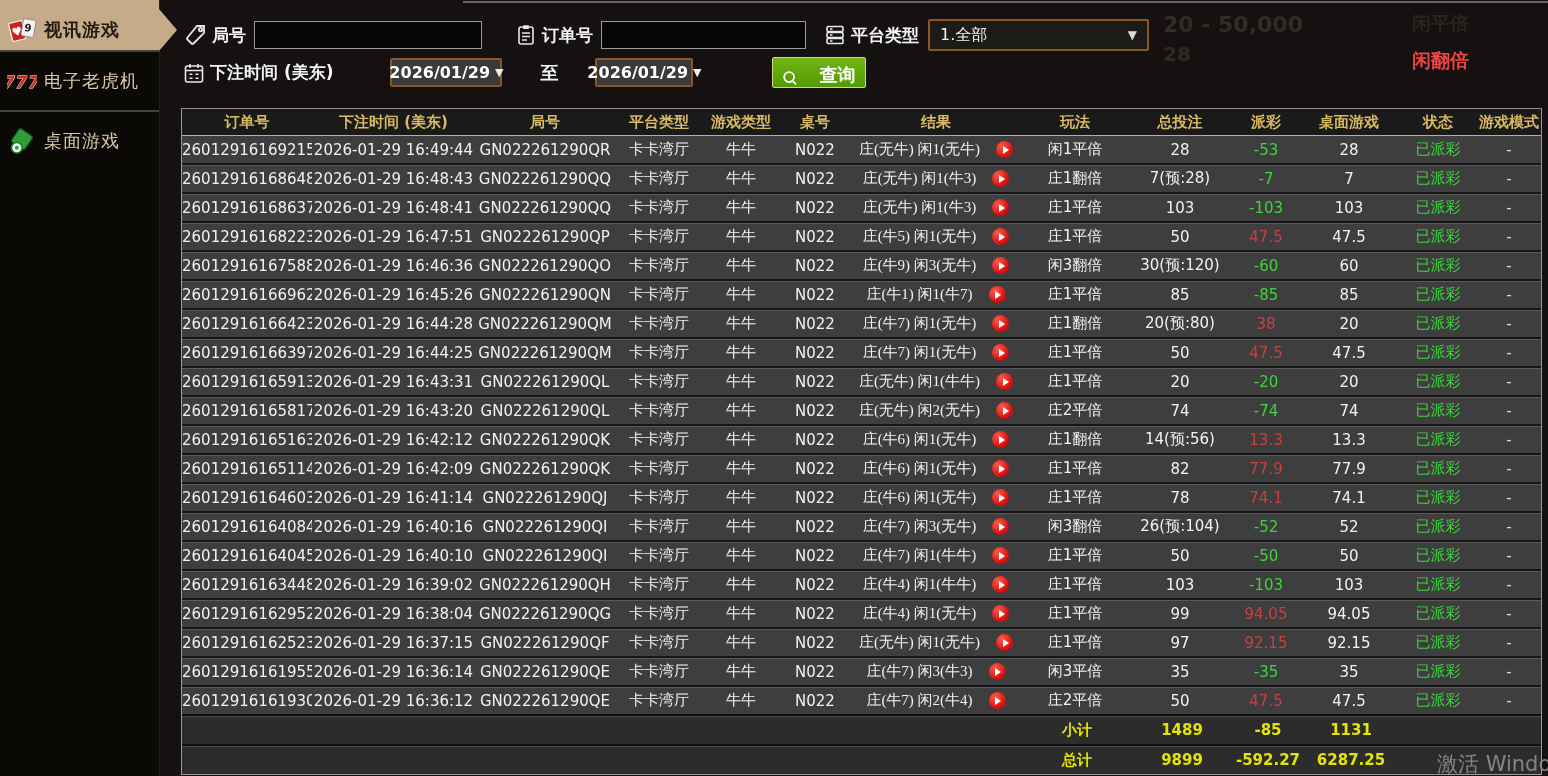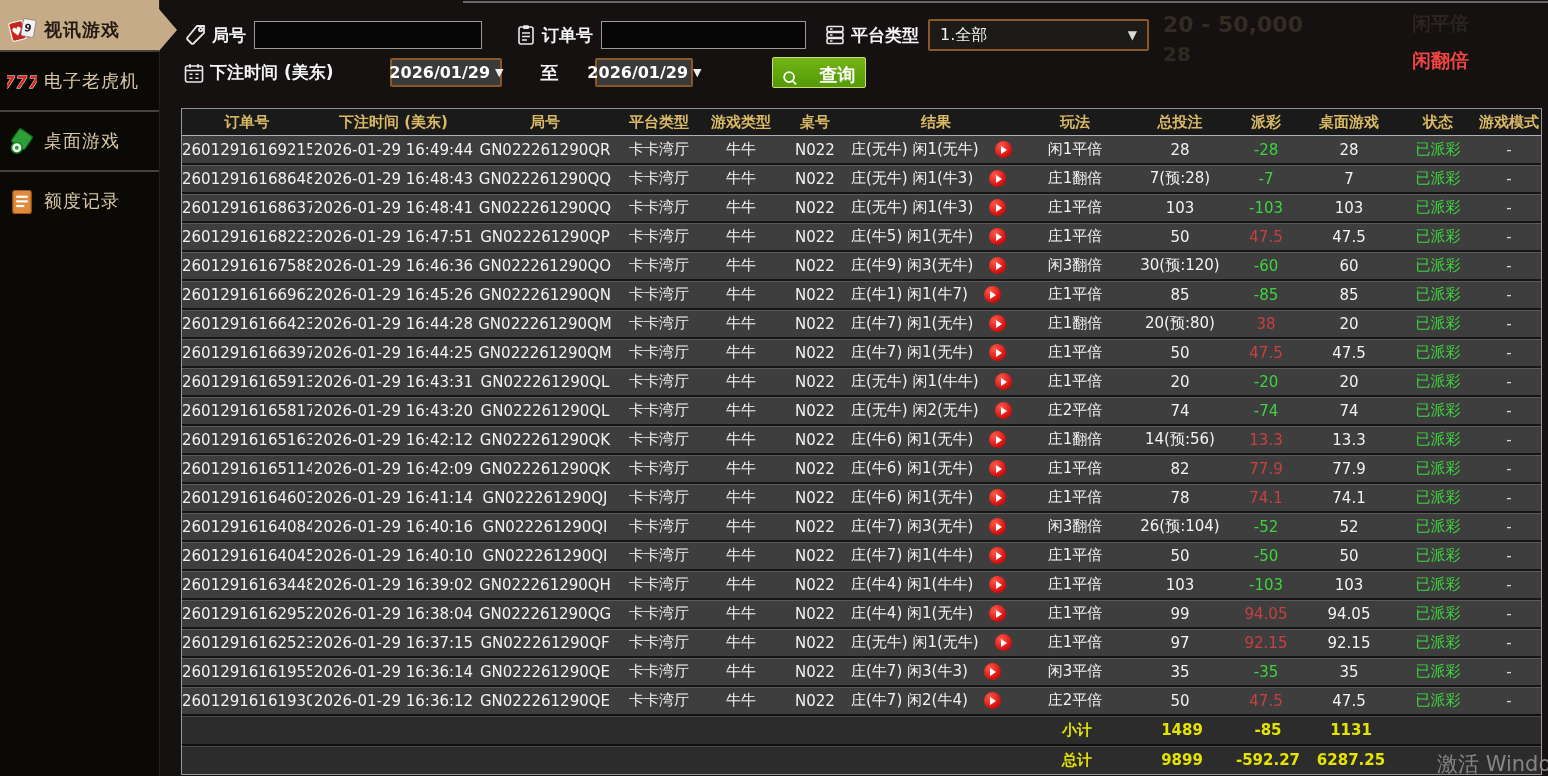"庄(无牛) 闲1(无牛)" .result-cell { font-family: none -> Liberation Serif, serif; justify-content: none -> center }
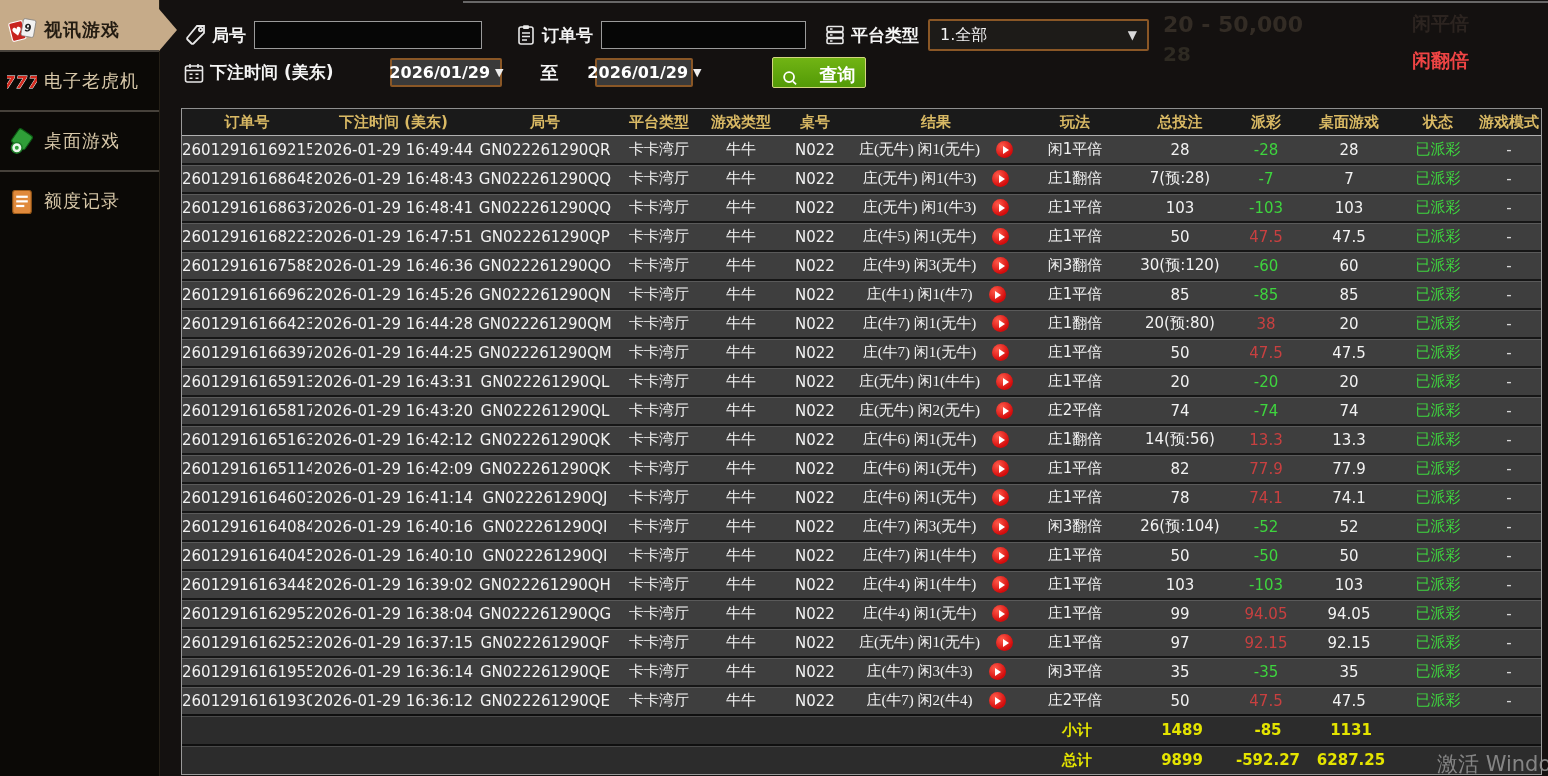"-28" div.td { text: -28 -> -53 }
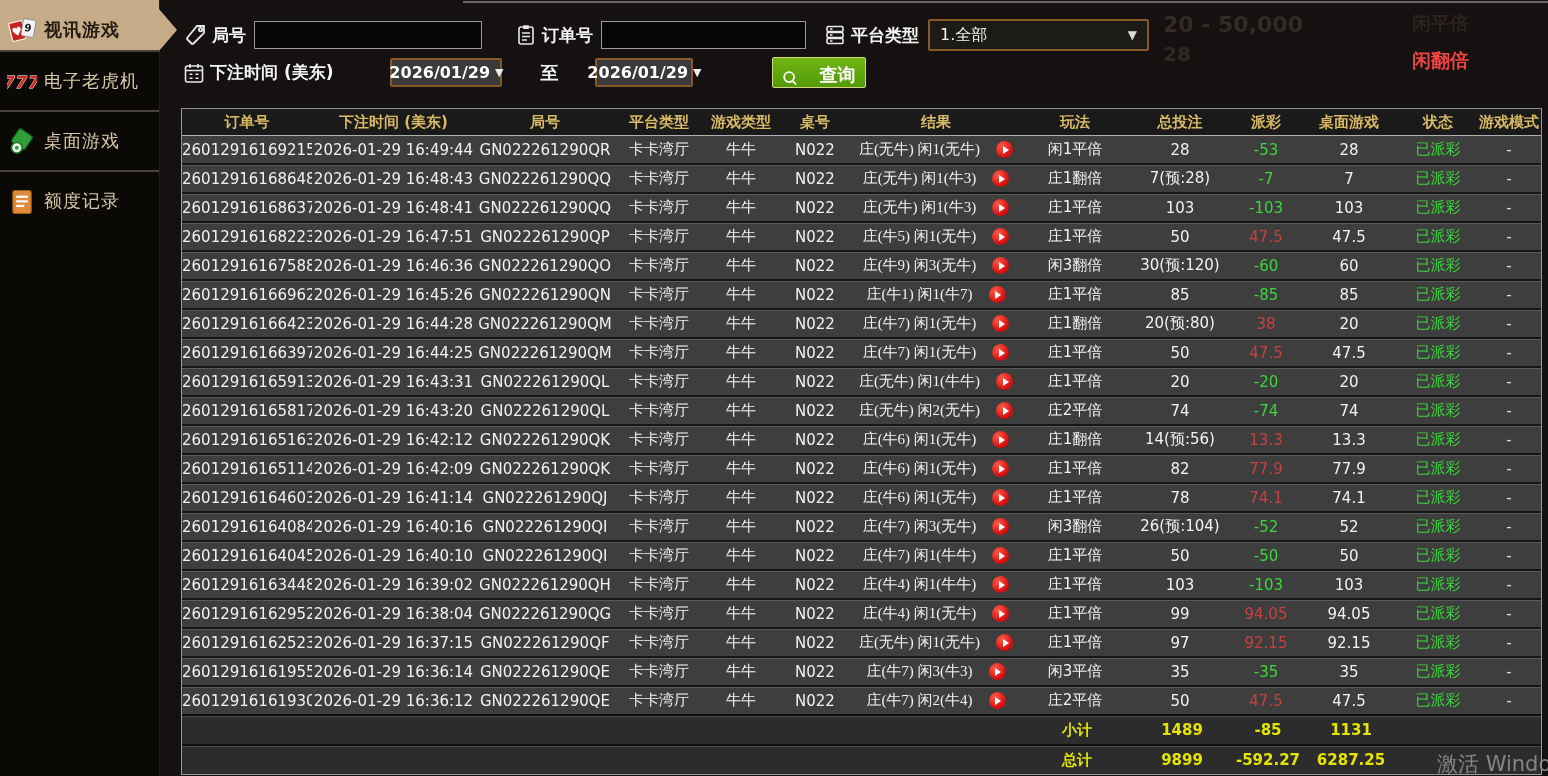"额度记录" div.side-item { html: <div> <span><svg> <rect></rect> <rect></rect> <rect></rect> <rect></rect> </svg></span> <span>额度记录</span> </div> -> none }
